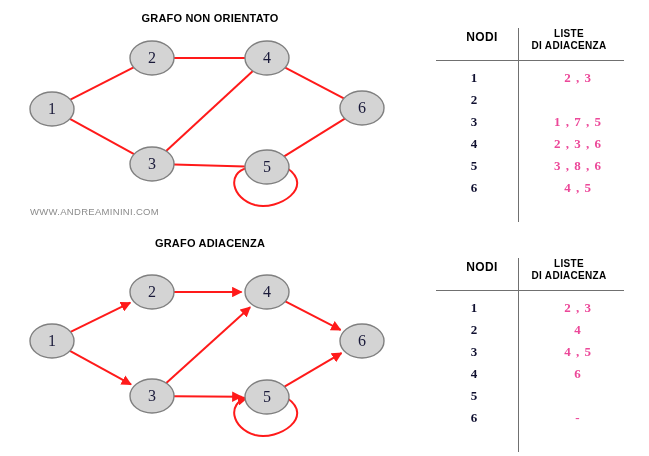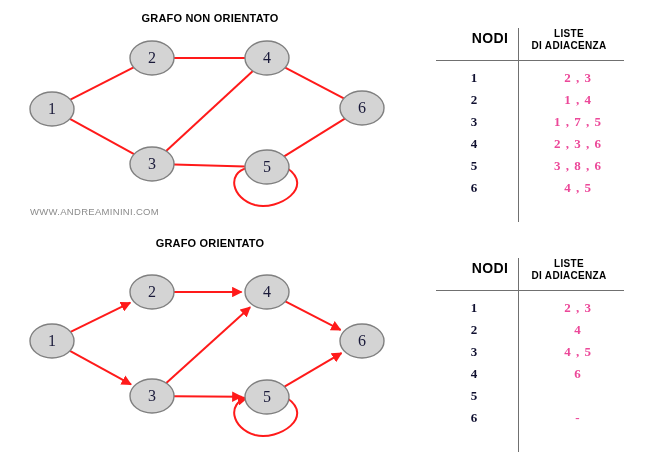"NODI" .adj-head-nodi { font-size: 14px -> 12px; left: 16px -> 8px }
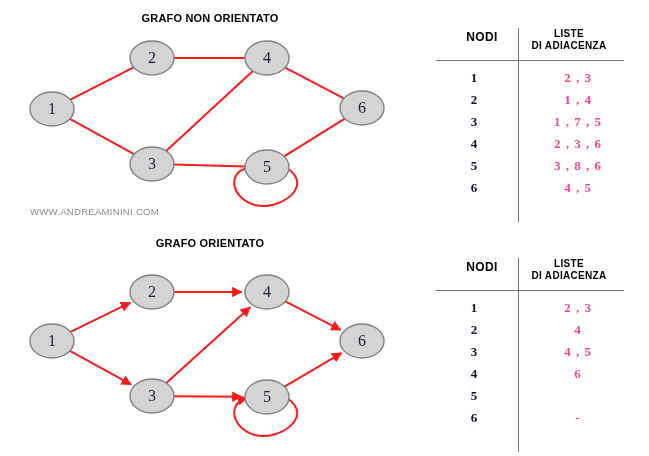"1 , 4" div.adj-list { html: <div>1 , 4</div> -> none }
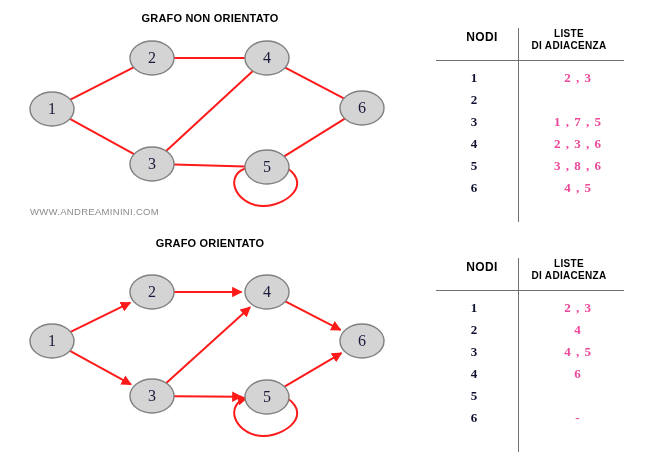"GRAFO ORIENTATO" div.graph-title { text: ORIENTATO -> ADIACENZA }
